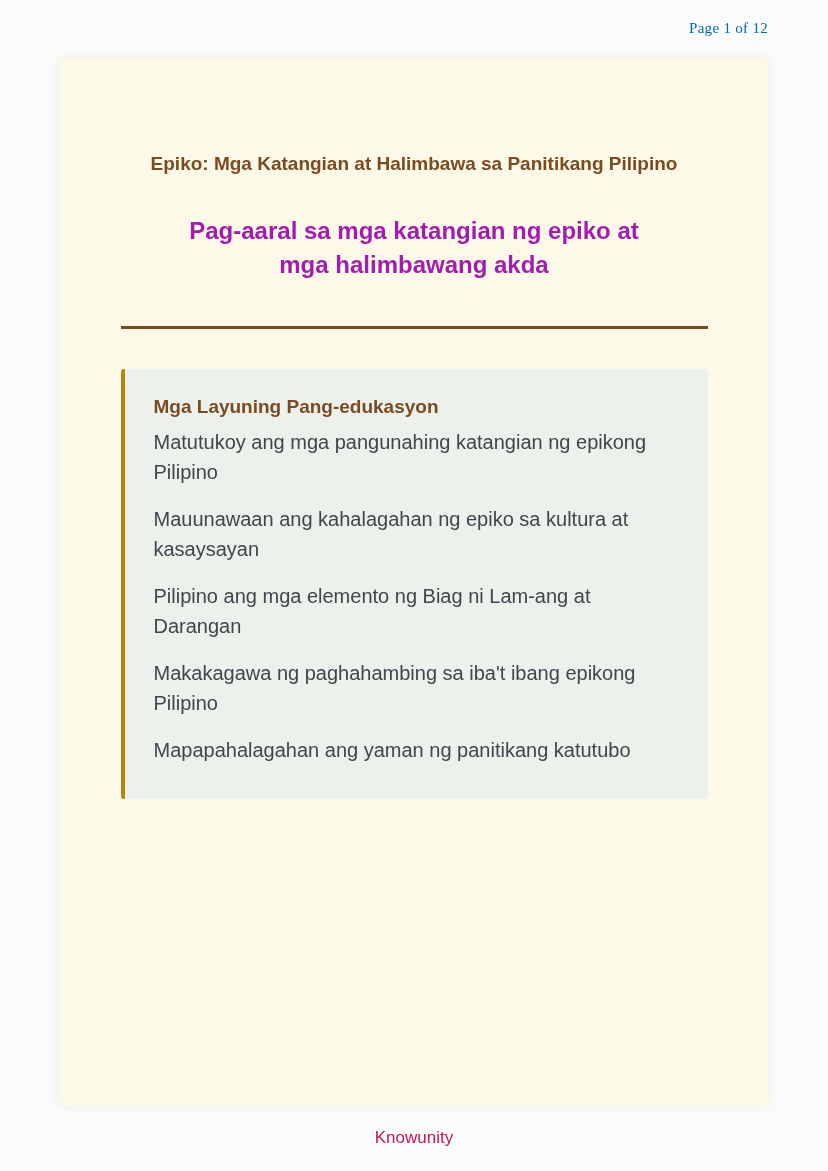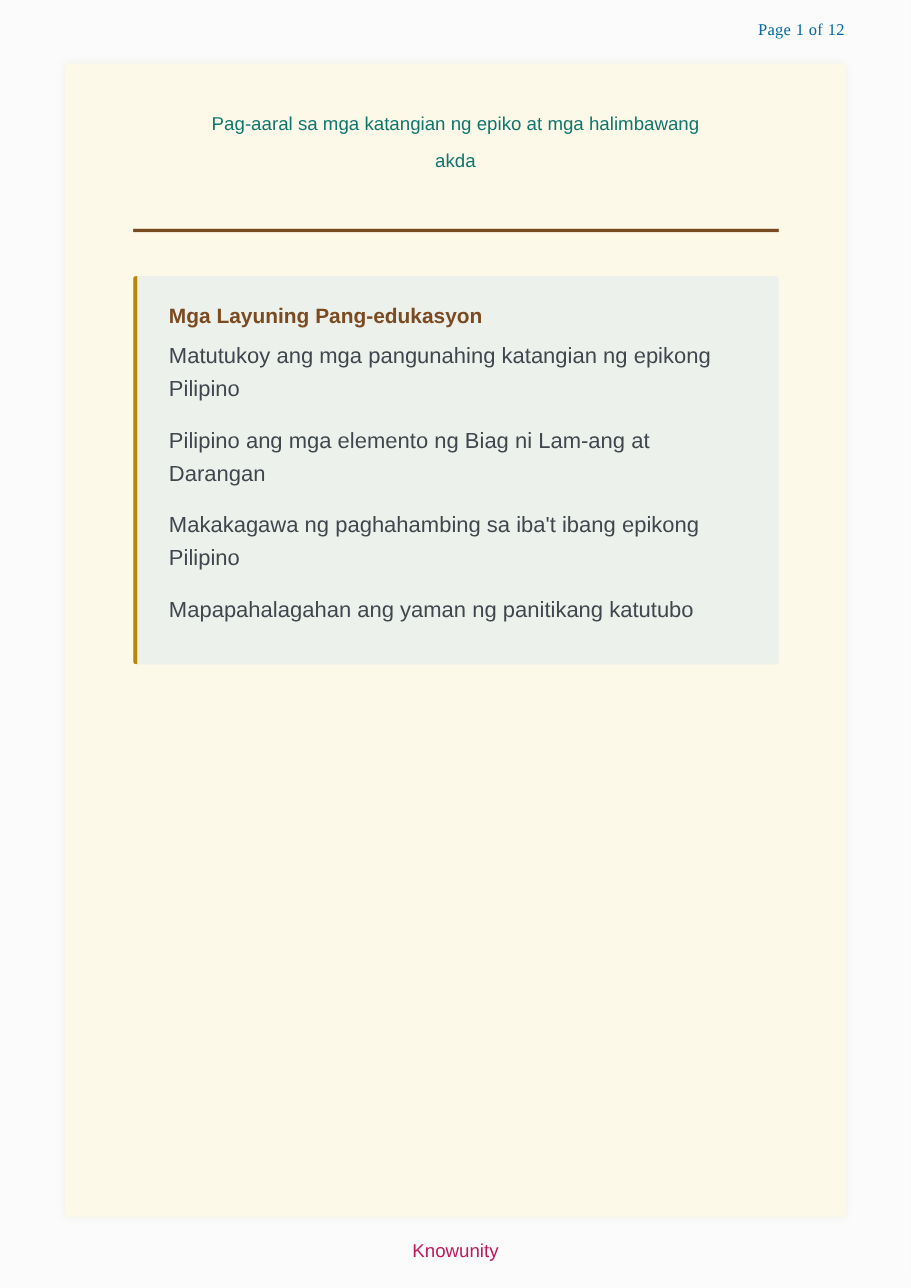"Epiko: Mga Katangian at Halimbawa" h1.doc-title { html: none -> <h1>Epiko: Mga Katangian at Halimbawa sa Panitikang Pilipino</h1> }
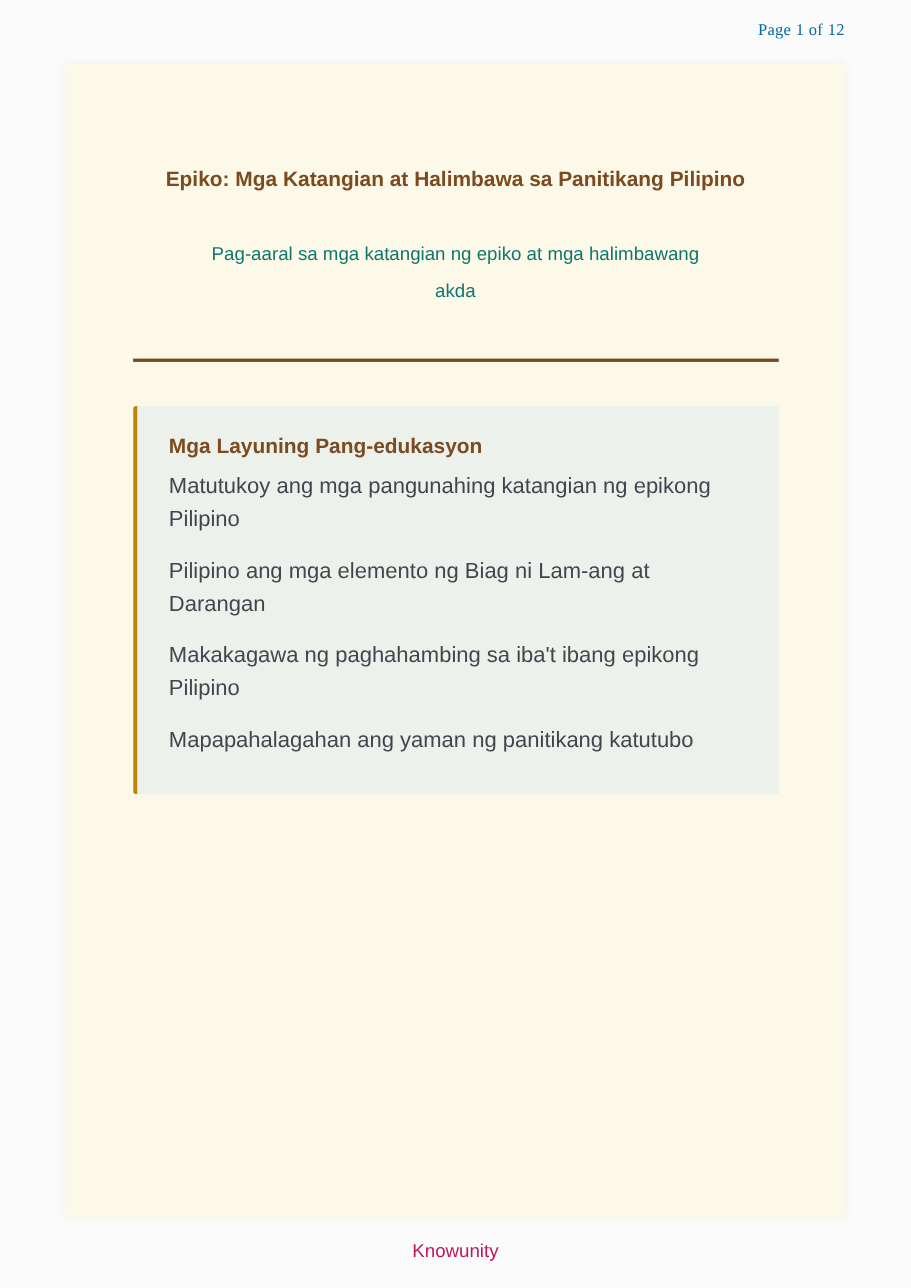"Pag-aaral sa mga katangian ng" .doc-subtitle { color: #0f766e -> #a21caf; font-size: 17px -> 24px; font-weight: 400 -> 700 }
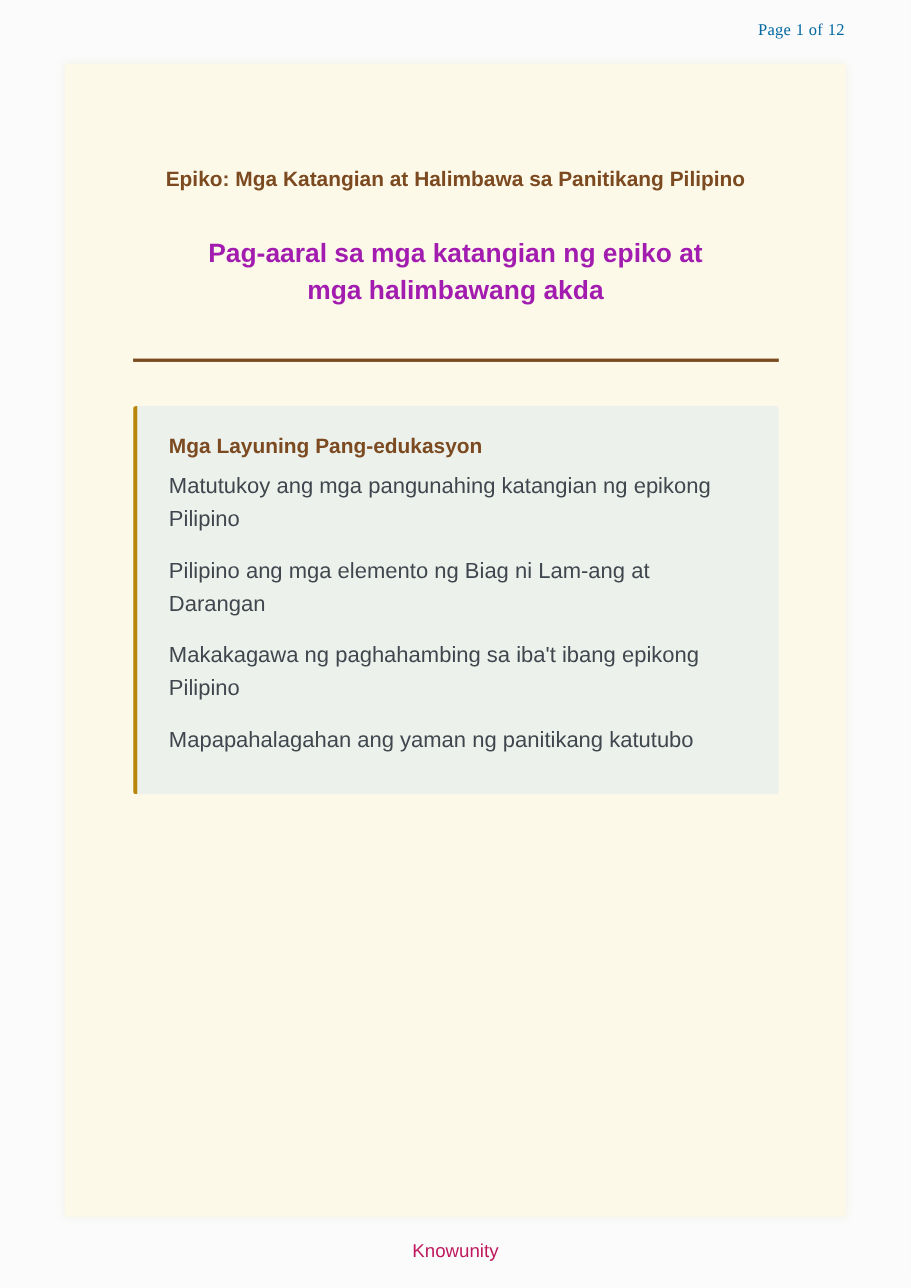"Mauunawaan ang kahalagahan ng epiko" p.objective-item { html: none -> <p>Mauunawaan ang kahalagahan ng epiko sa kultura at kasaysayan</p> }
